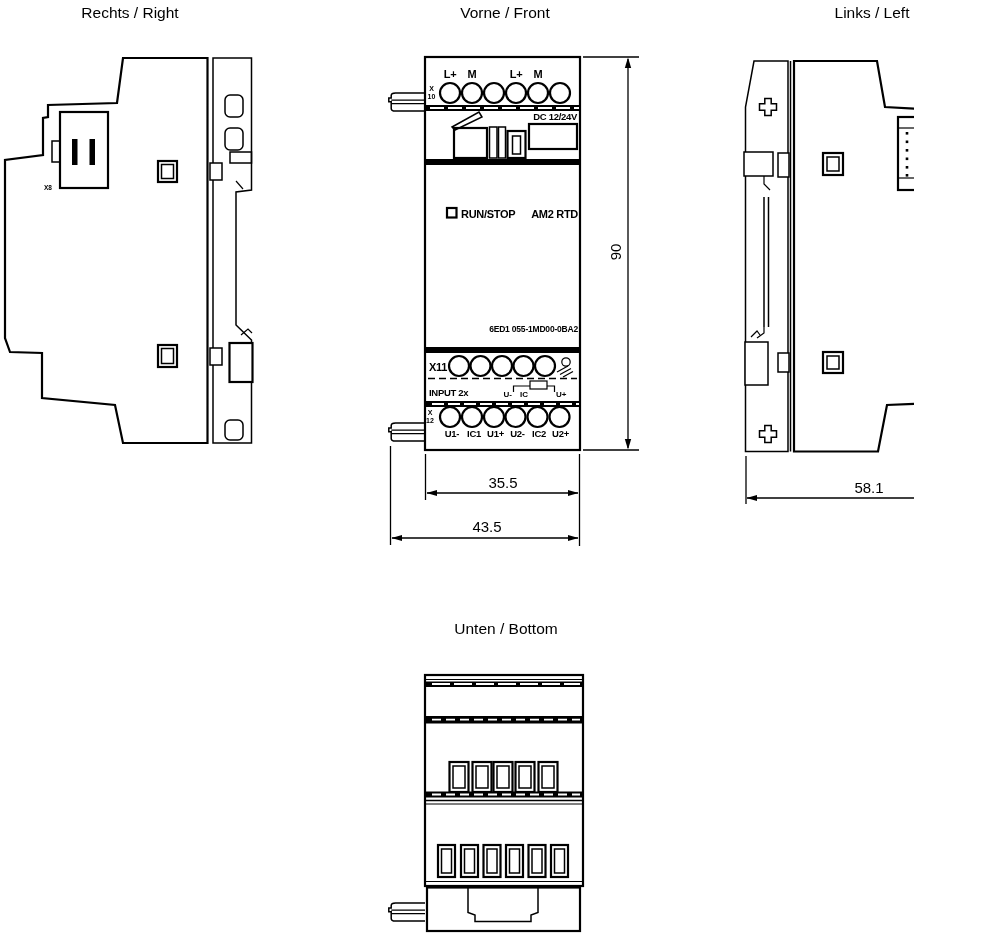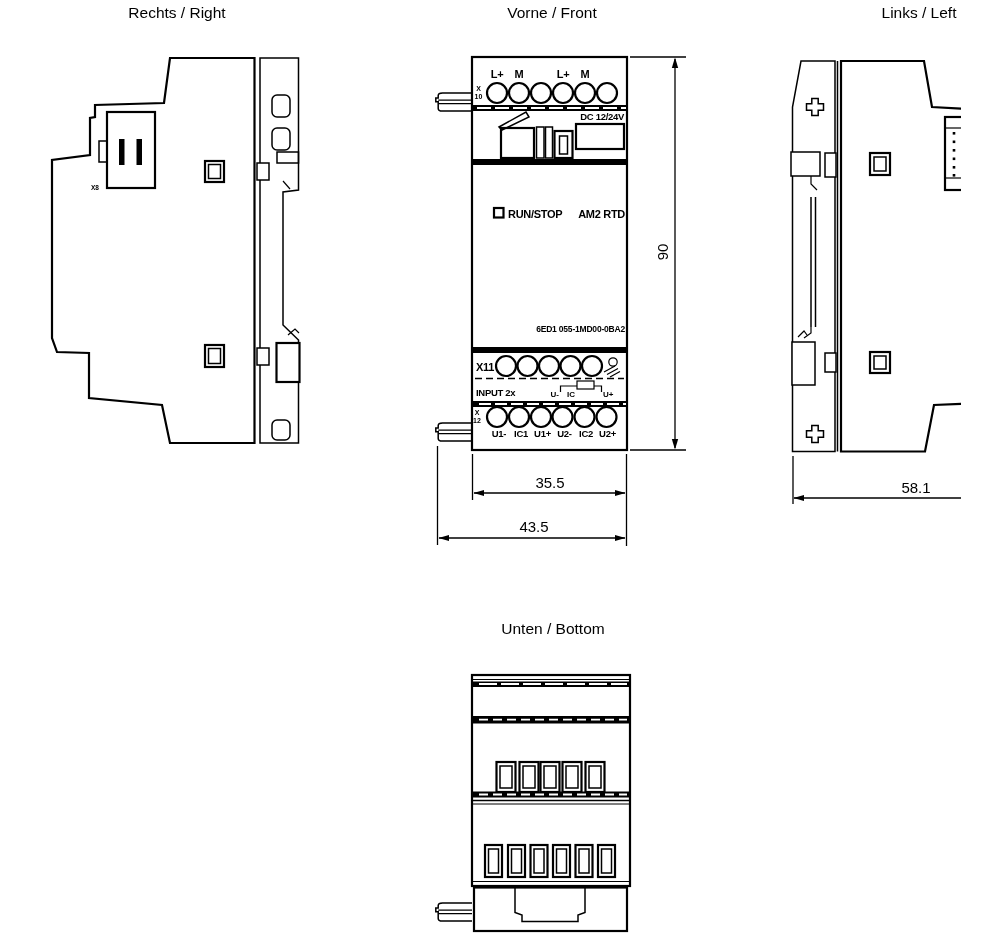"Rechts / Right" .page { margin-left: 47px -> none }
